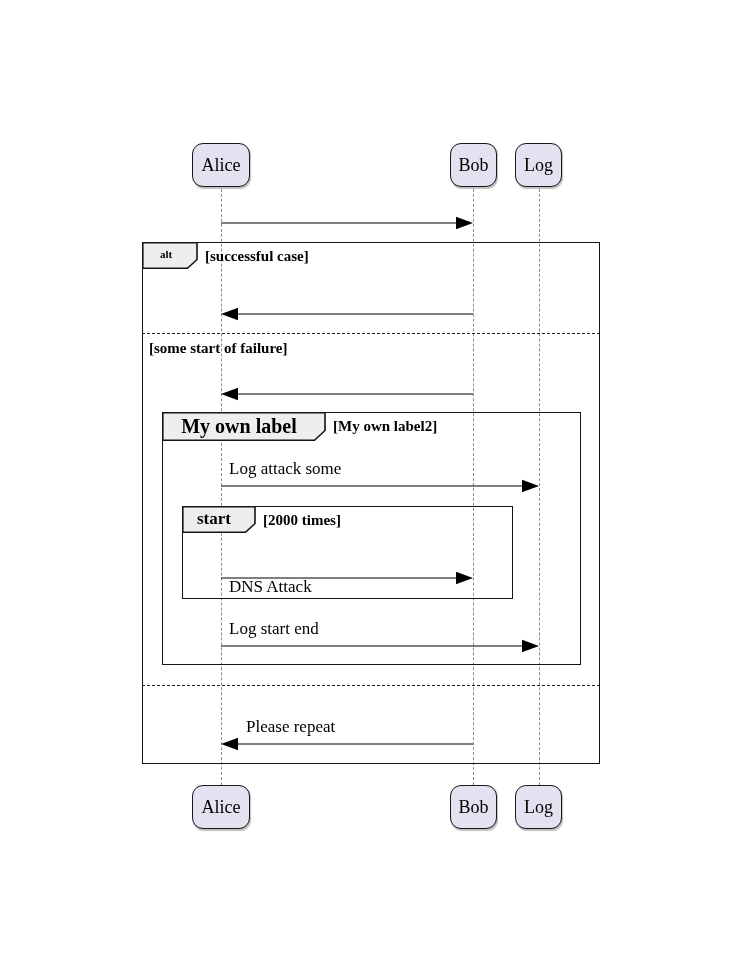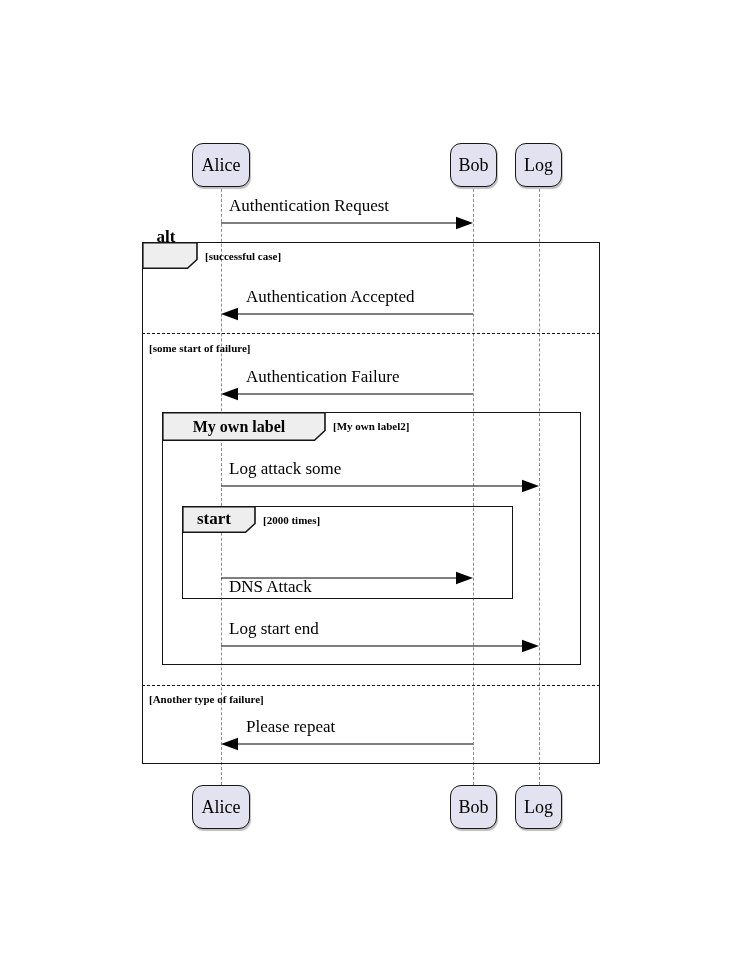"Authentication Request" div.msg { html: <div>Authentication Request</div> -> none }
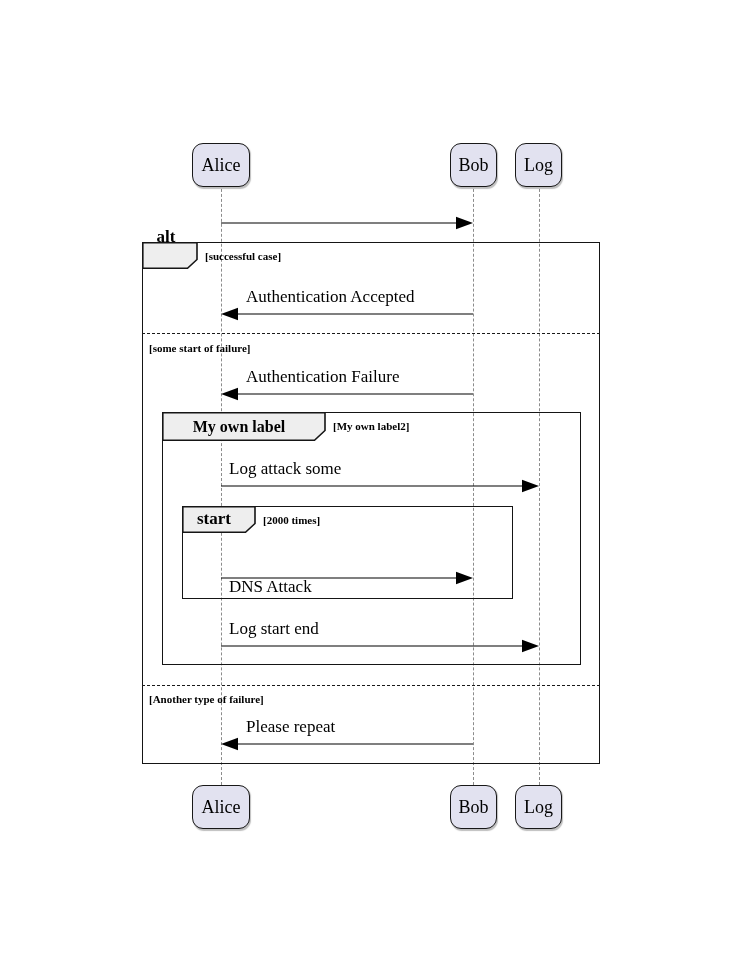"alt" div.kw { font-size: 17px -> 11px; top: 224px -> 242px }
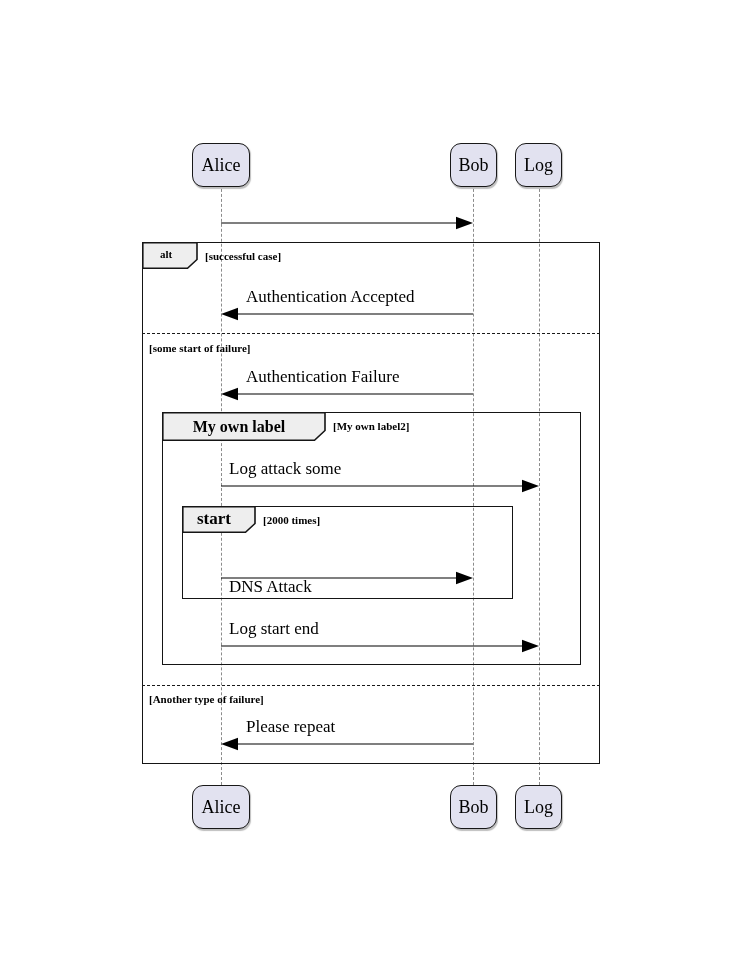"[successful case]" .cond { font-size: 11px -> 15px }
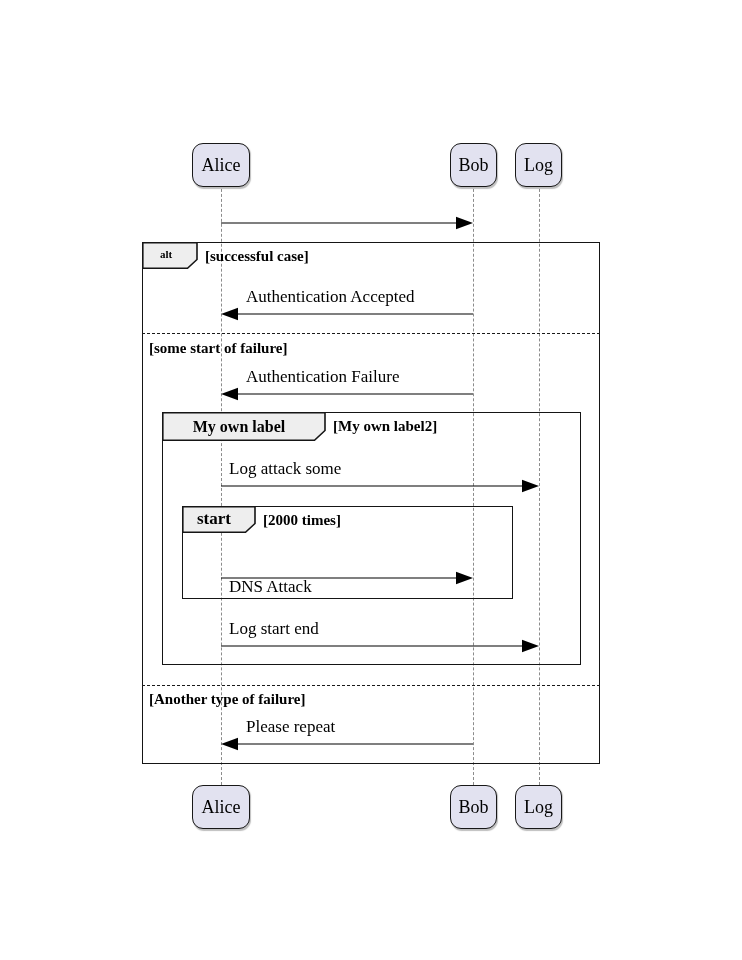"Authentication Accepted" div.msg { html: <div>Authentication Accepted</div> -> none }
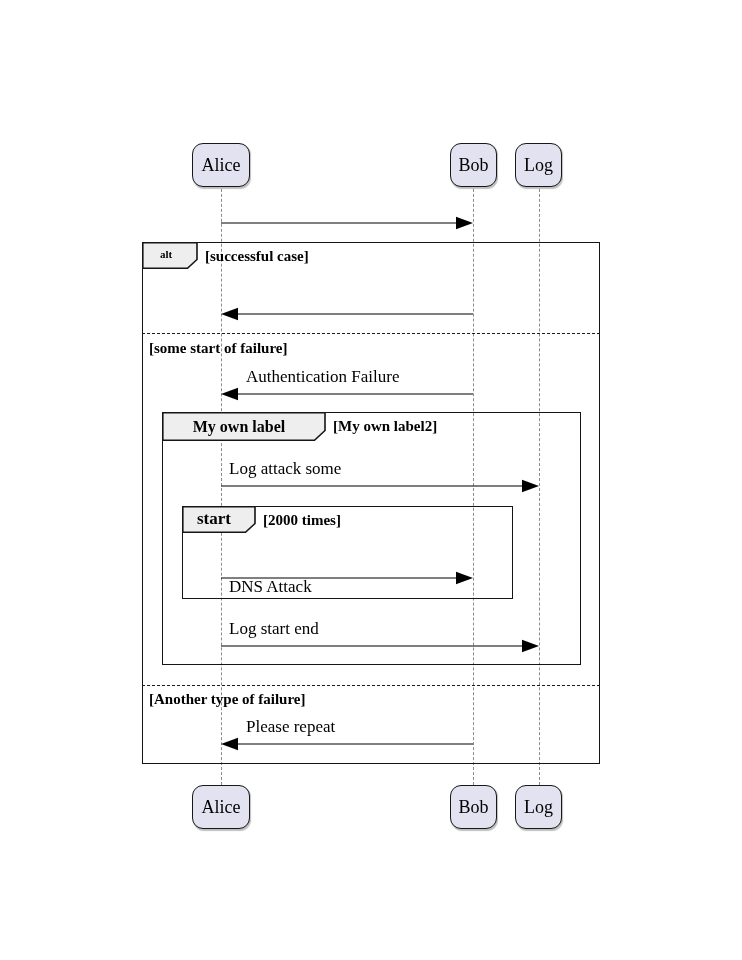"Authentication Failure" div.msg { html: <div>Authentication Failure</div> -> none }
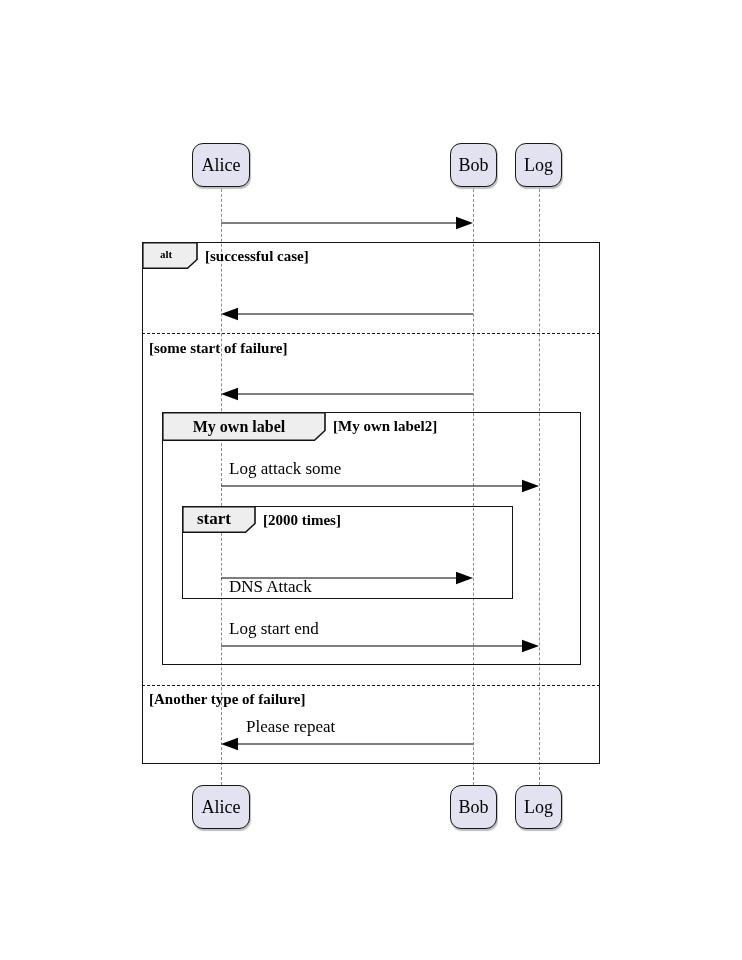"My own label" div.kw { font-size: 16px -> 20px }
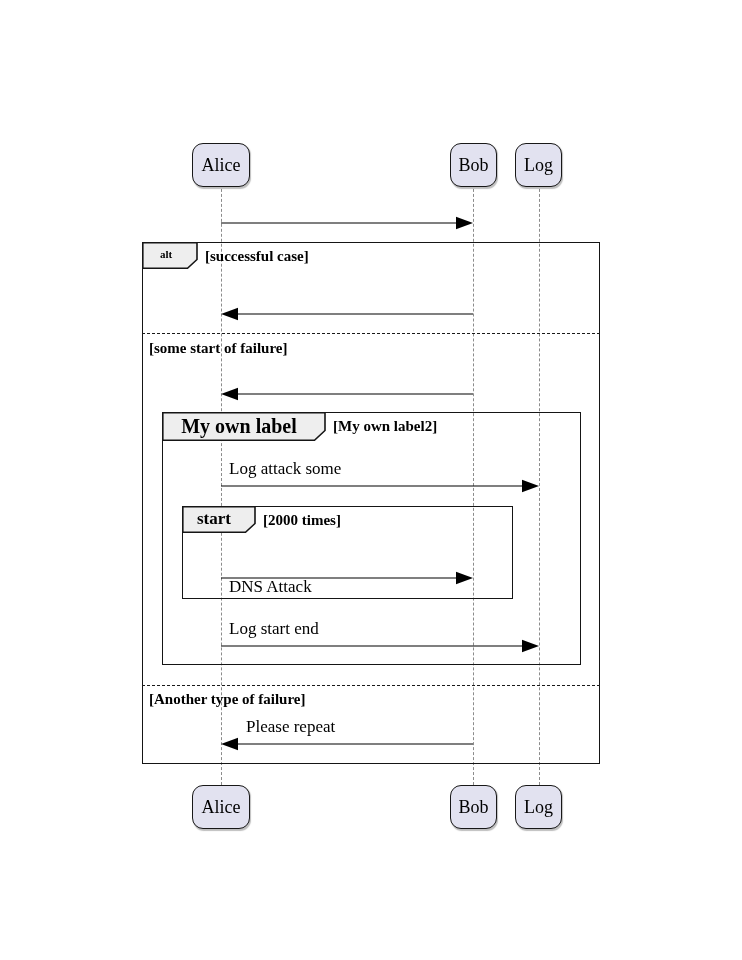"[Another type of failure]" div.cond { html: <div>[Another type of failure]</div> -> none }
